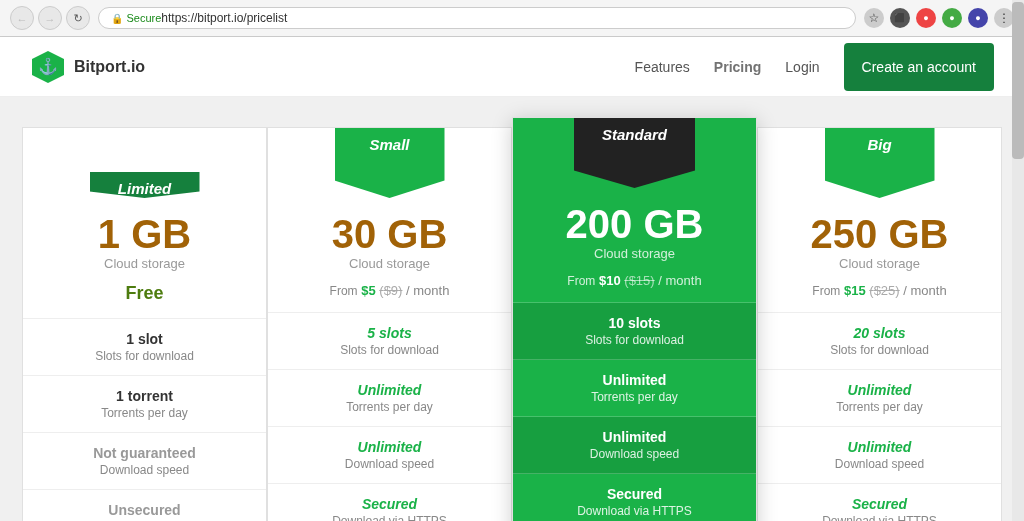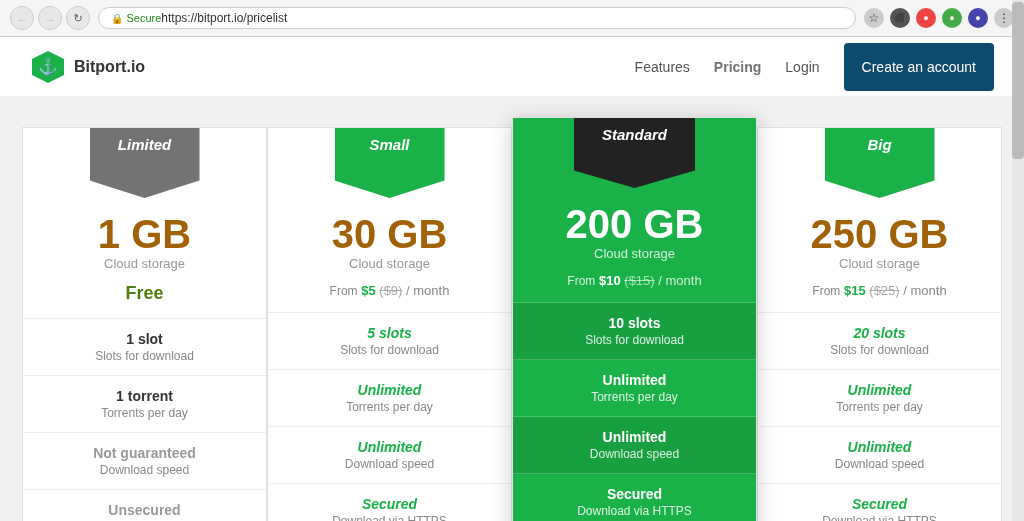"Create an account" .btn-create { background: #0c4a6e -> #15803d }
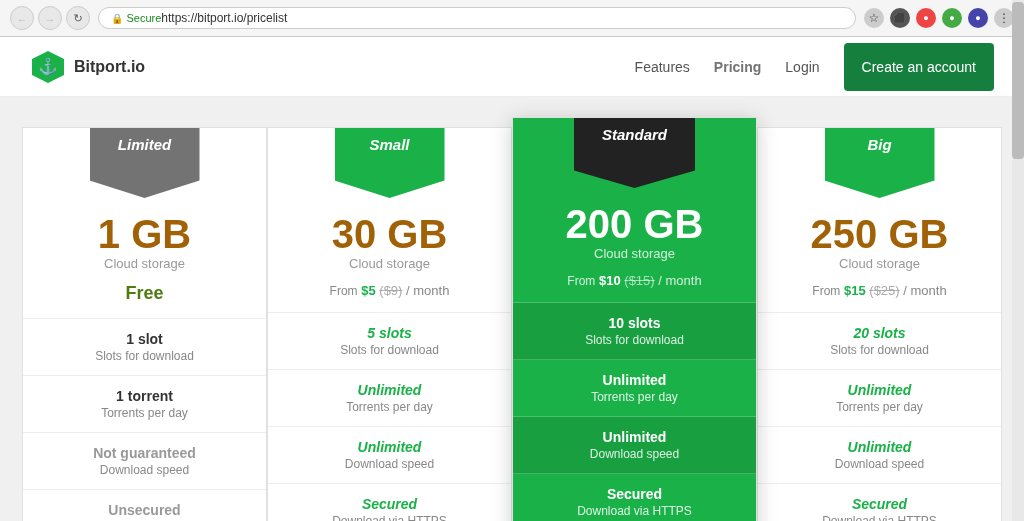"Limited" .badge-gray { background: #737373 -> #15803d; margin-top: none -> 44px }
